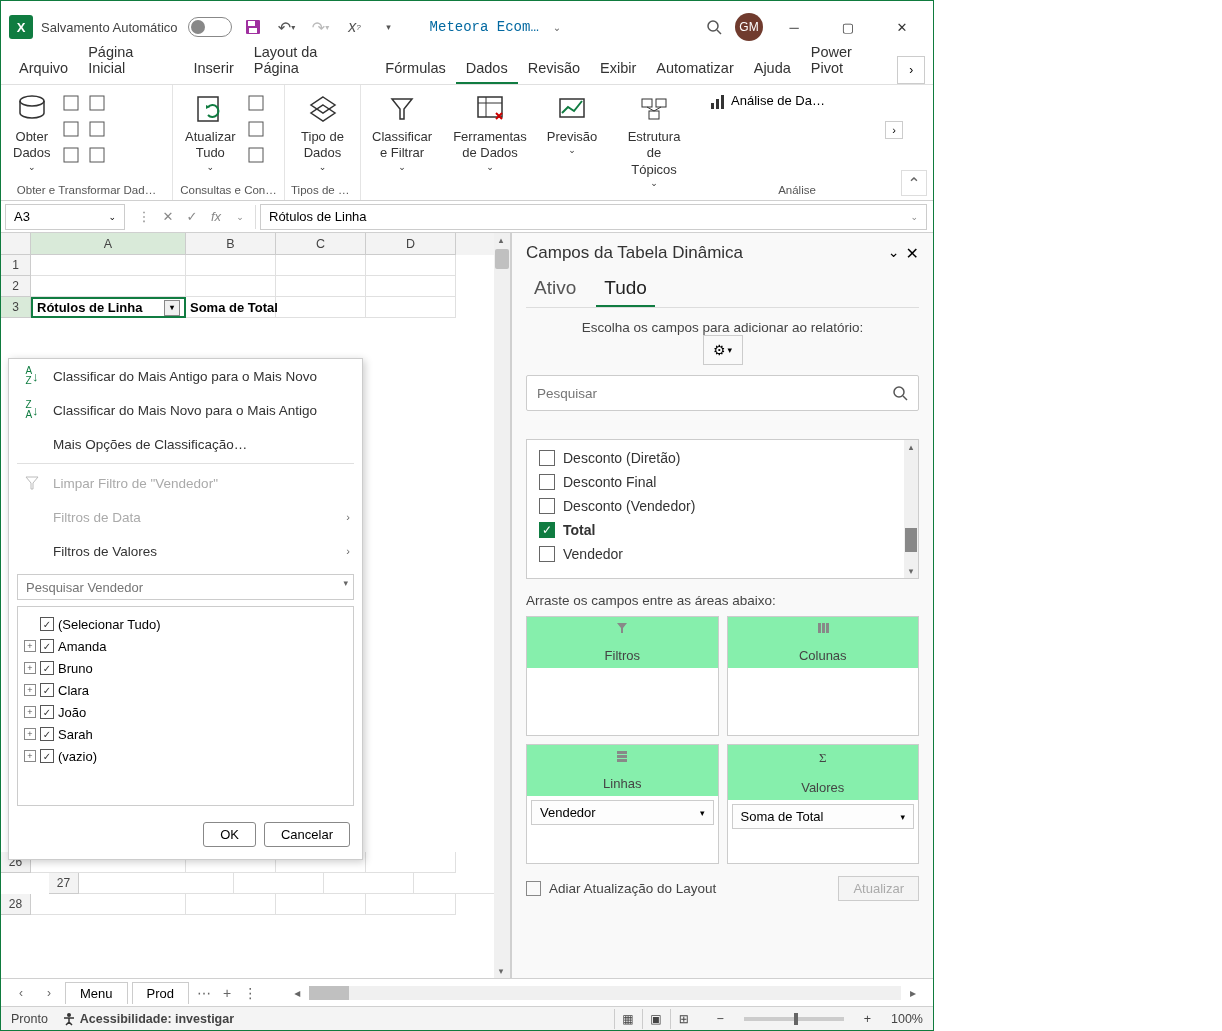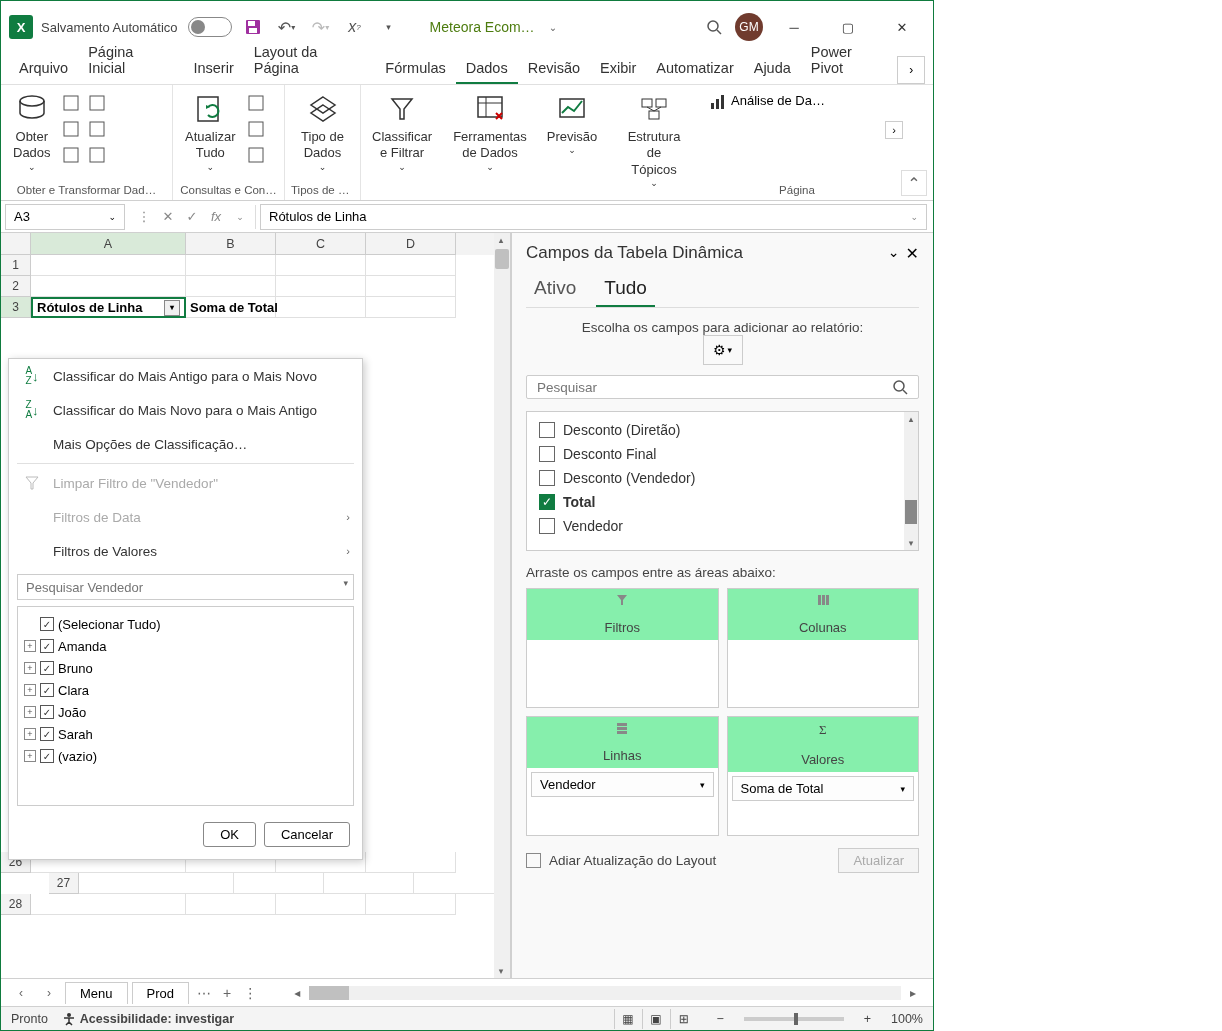"Meteora Ecom…" .doc-name { color: #4d7c0f -> #0369a1; font-family: none -> Liberation Mono, monospace }
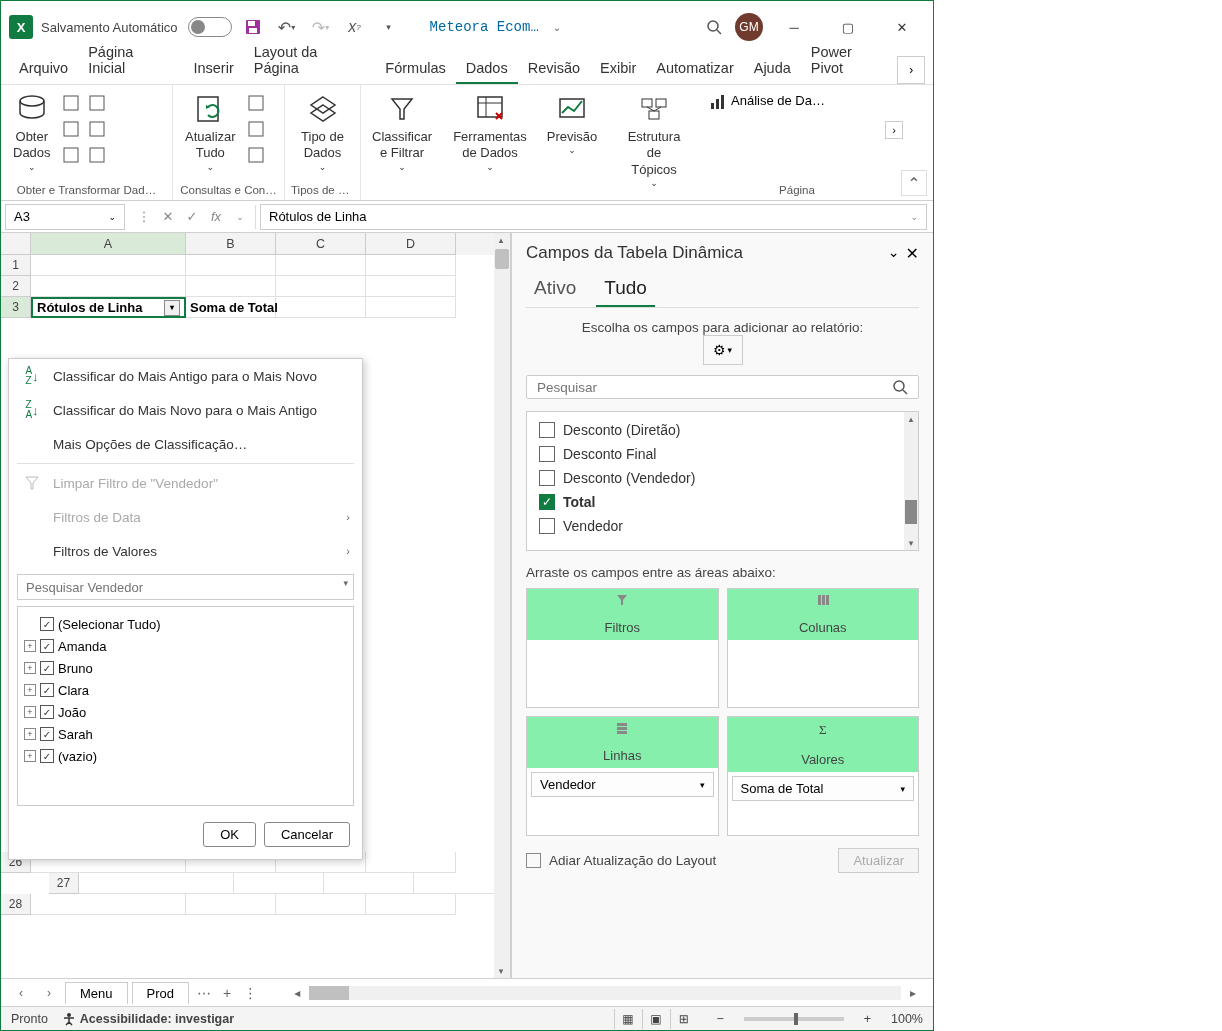"Página" div.ribbon-group-label { text: Página -> Análise }
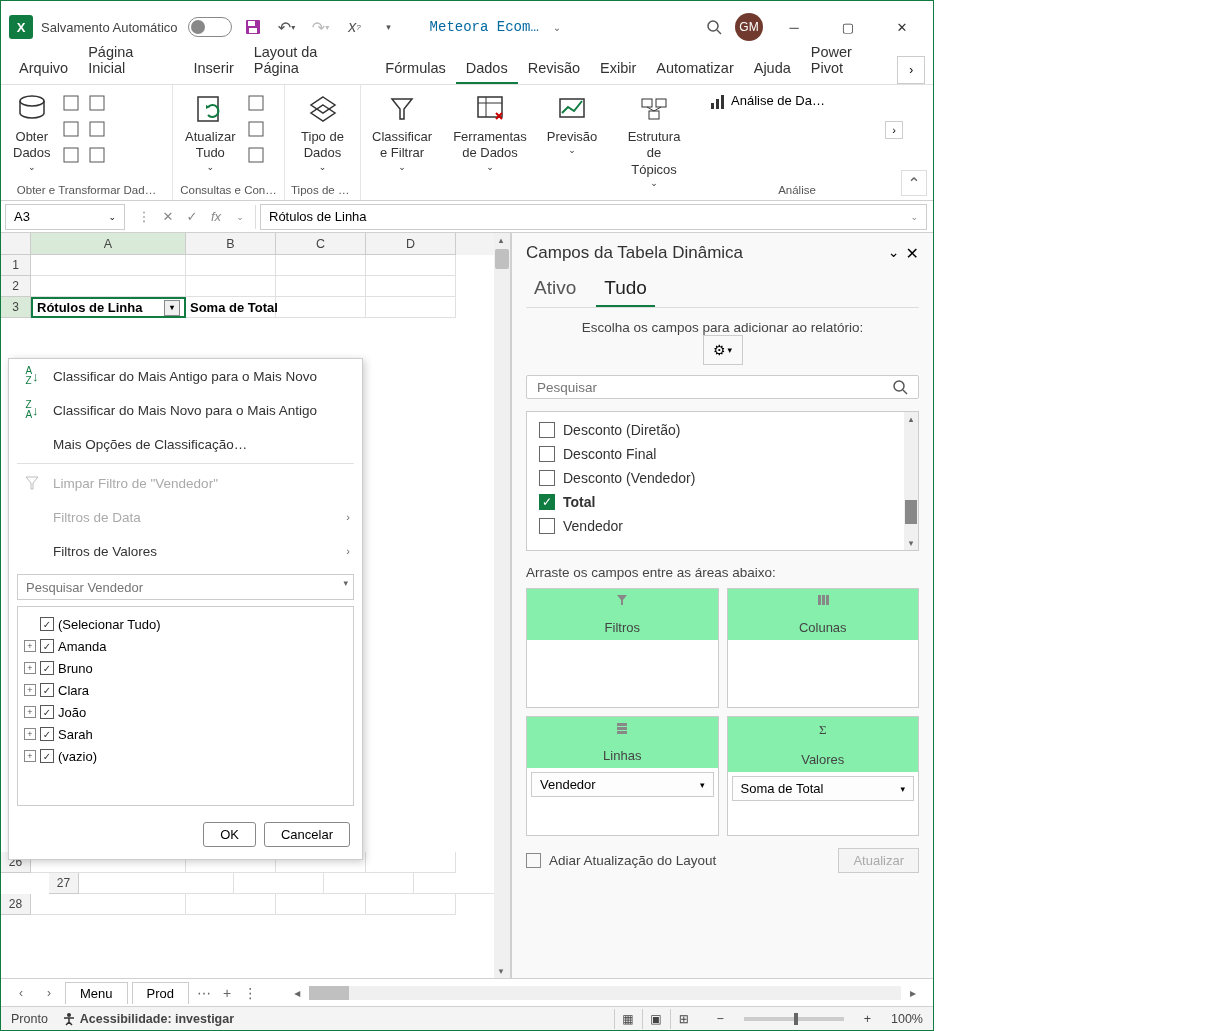"Pesquisar" .pivot-search { height: 24px -> 36px; margin-bottom: 12px -> 28px }
